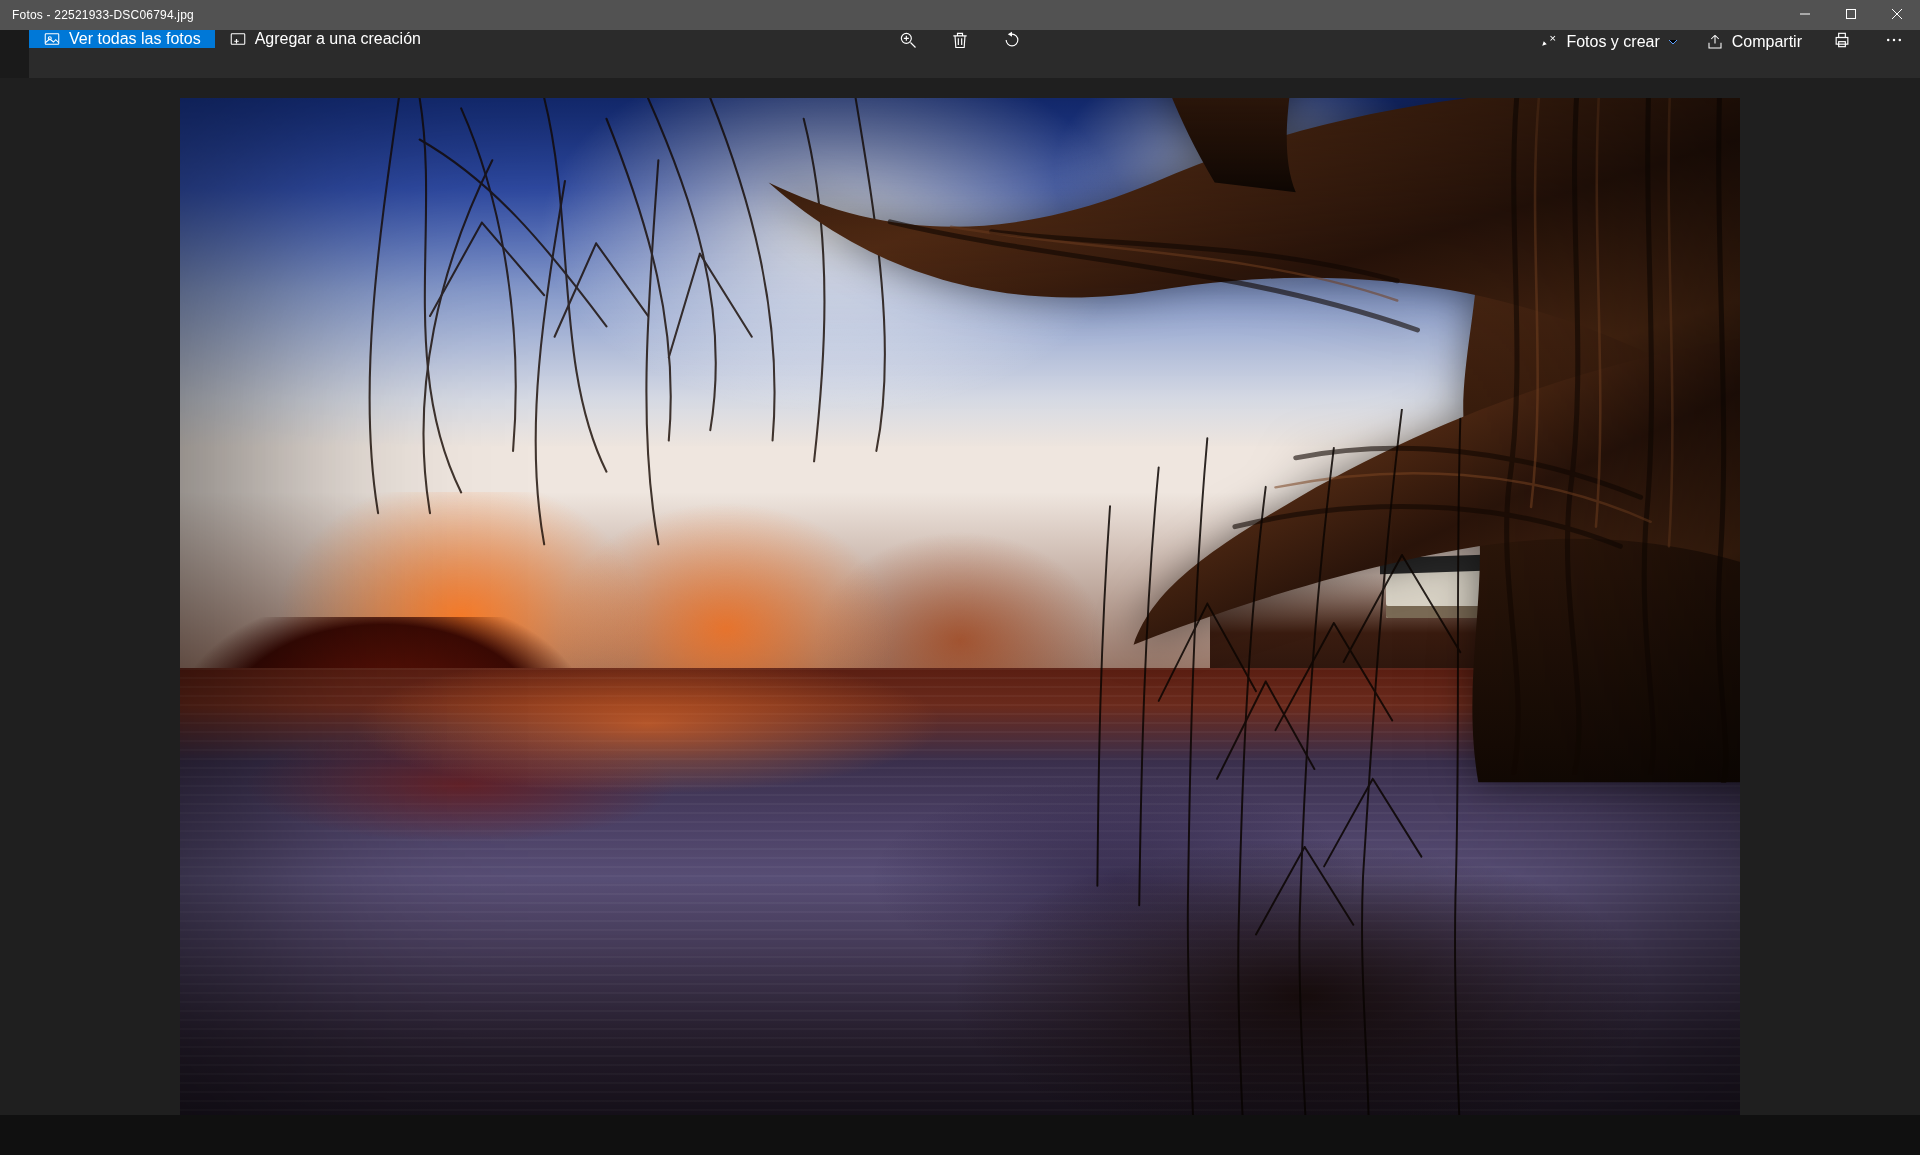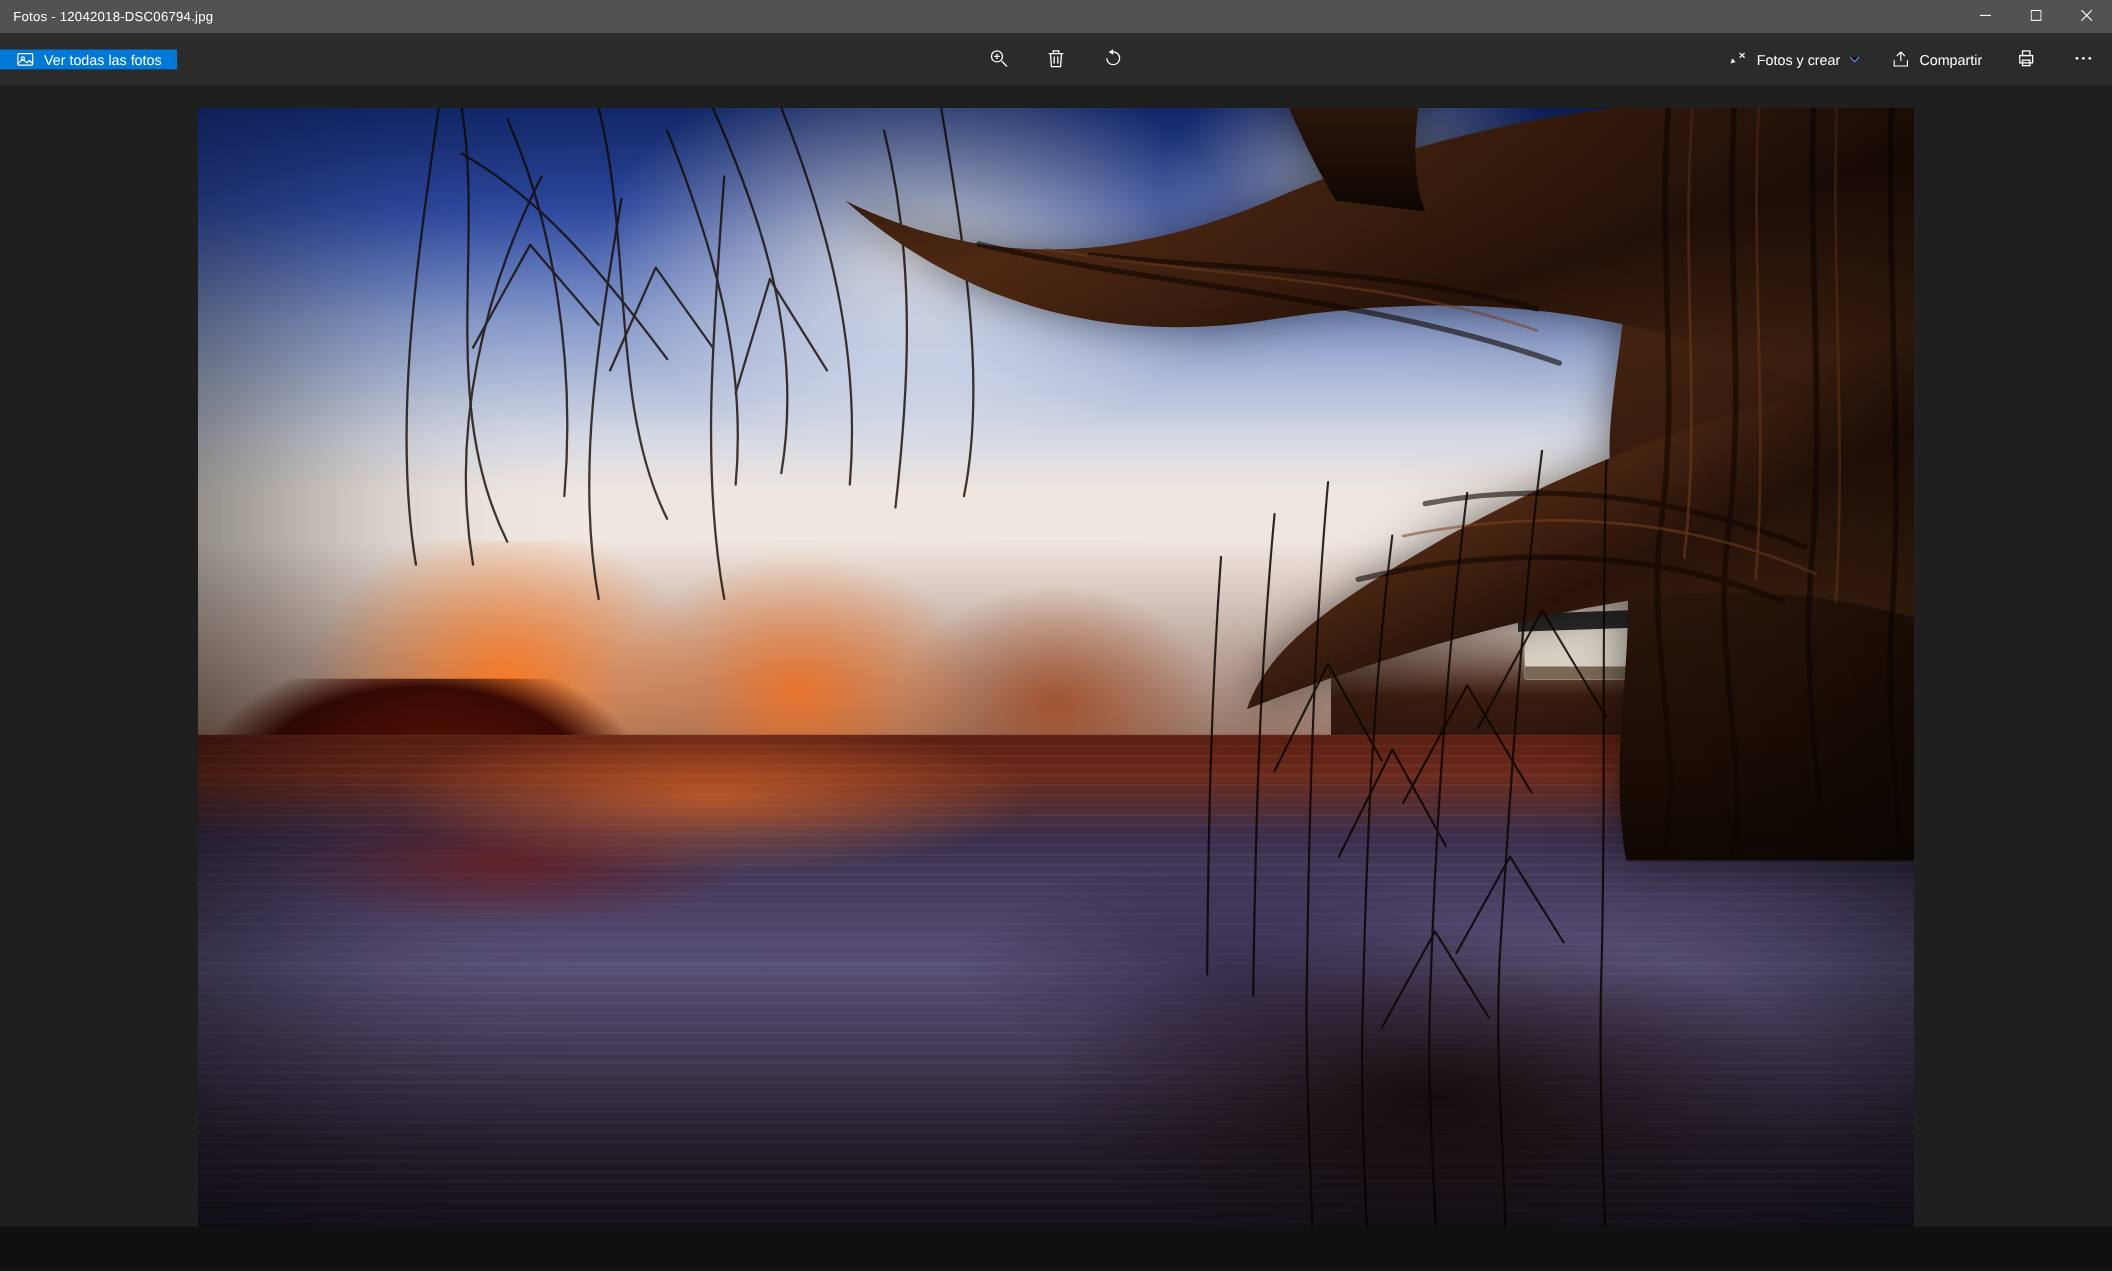"Fotos - 12042018-DSC06794.jpg" div.title { text: 12042018-DSC06794.jpg -> 22521933-DSC06794.jpg }
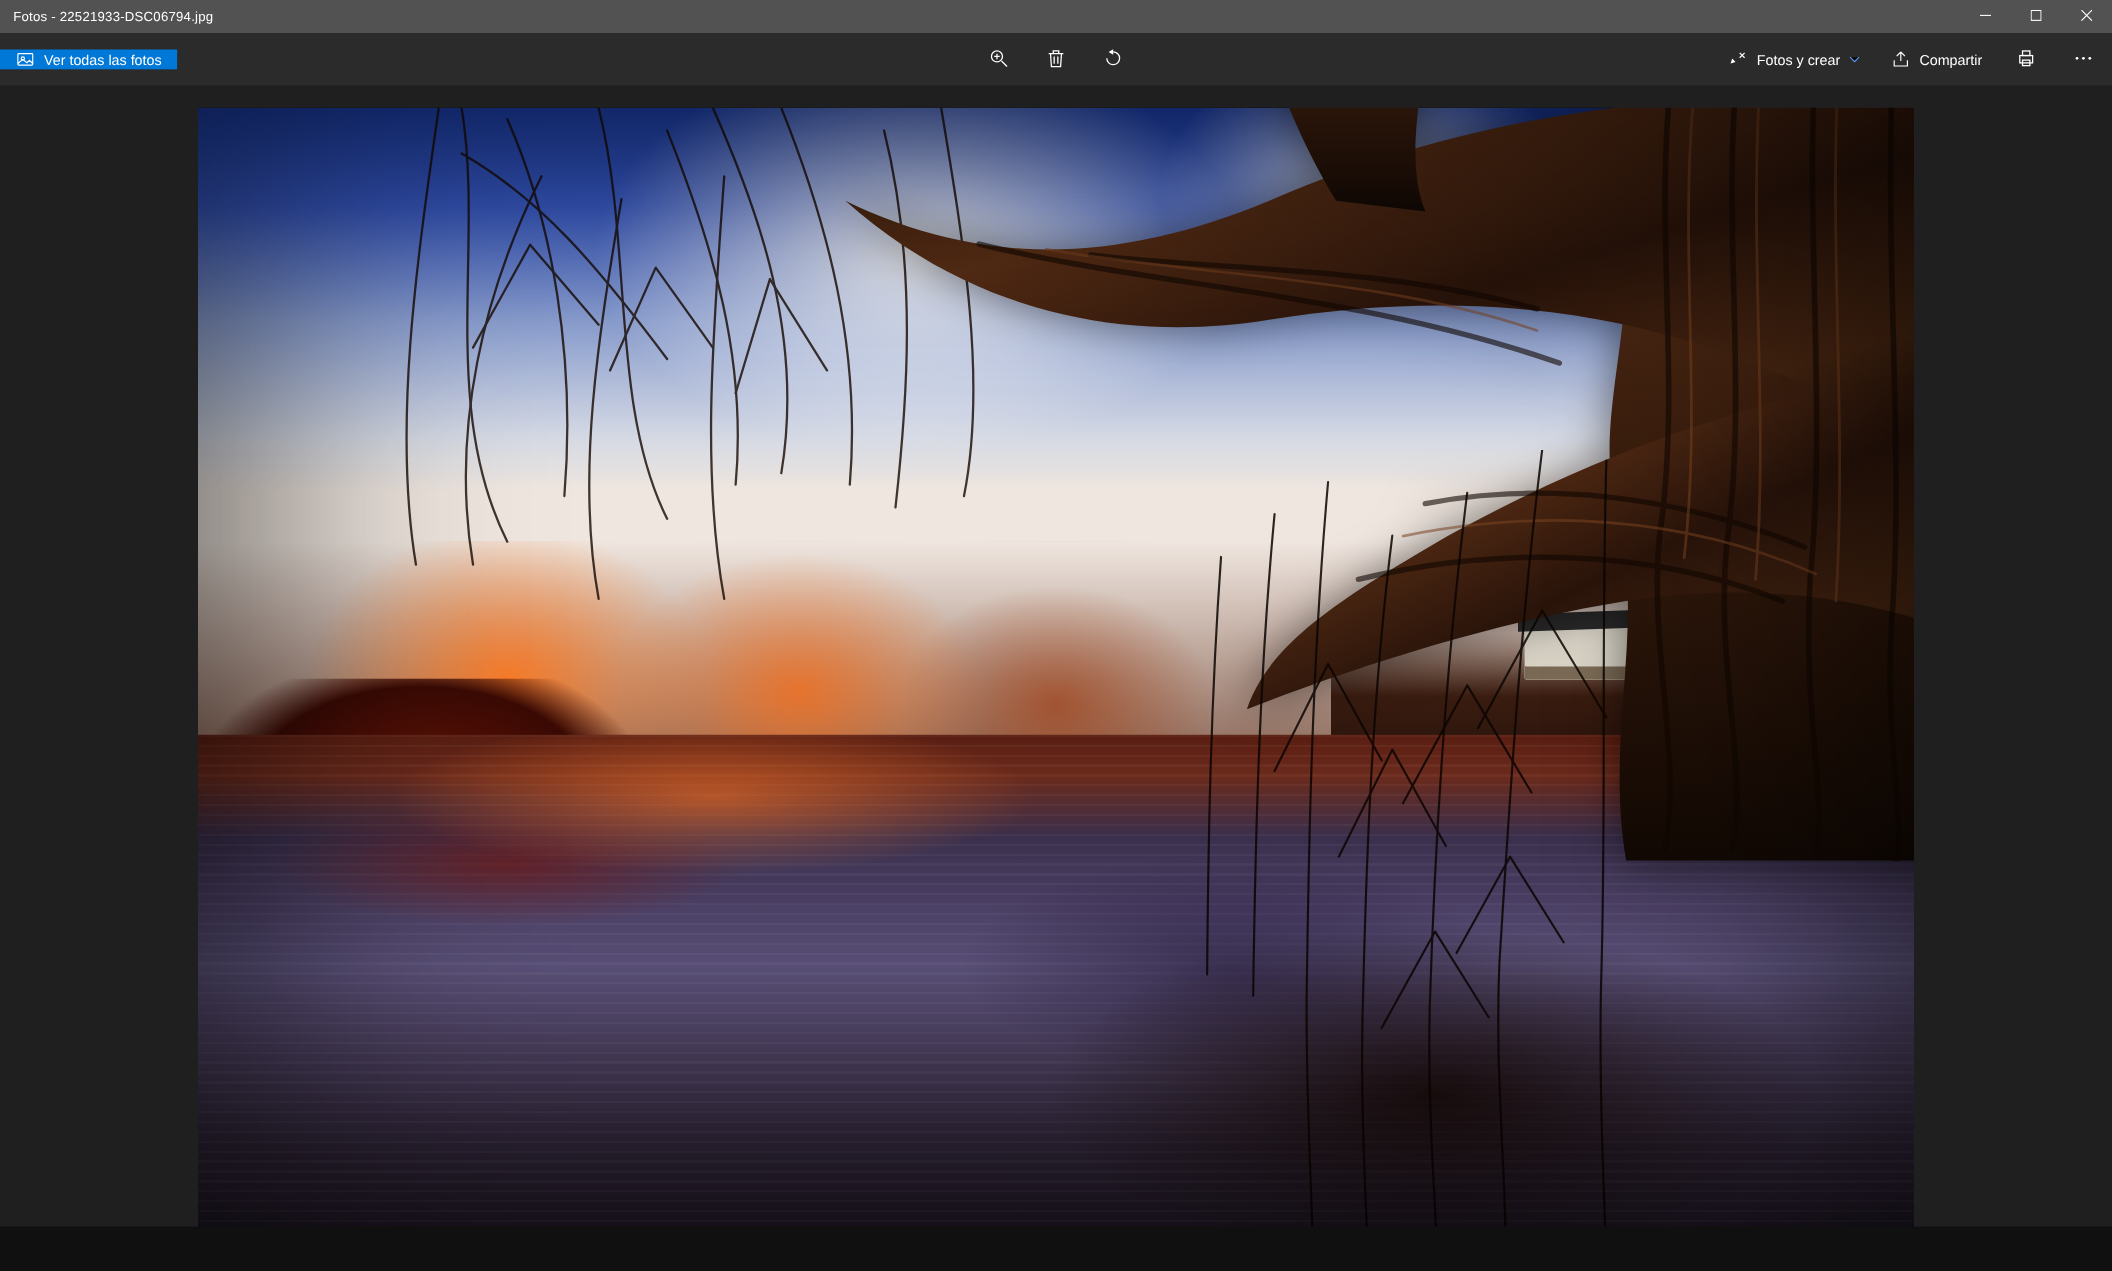"Ver todas las fotos" .toolbar { align-items: center -> flex-start; font-size: 13px -> 16px; margin-left: none -> 29px }
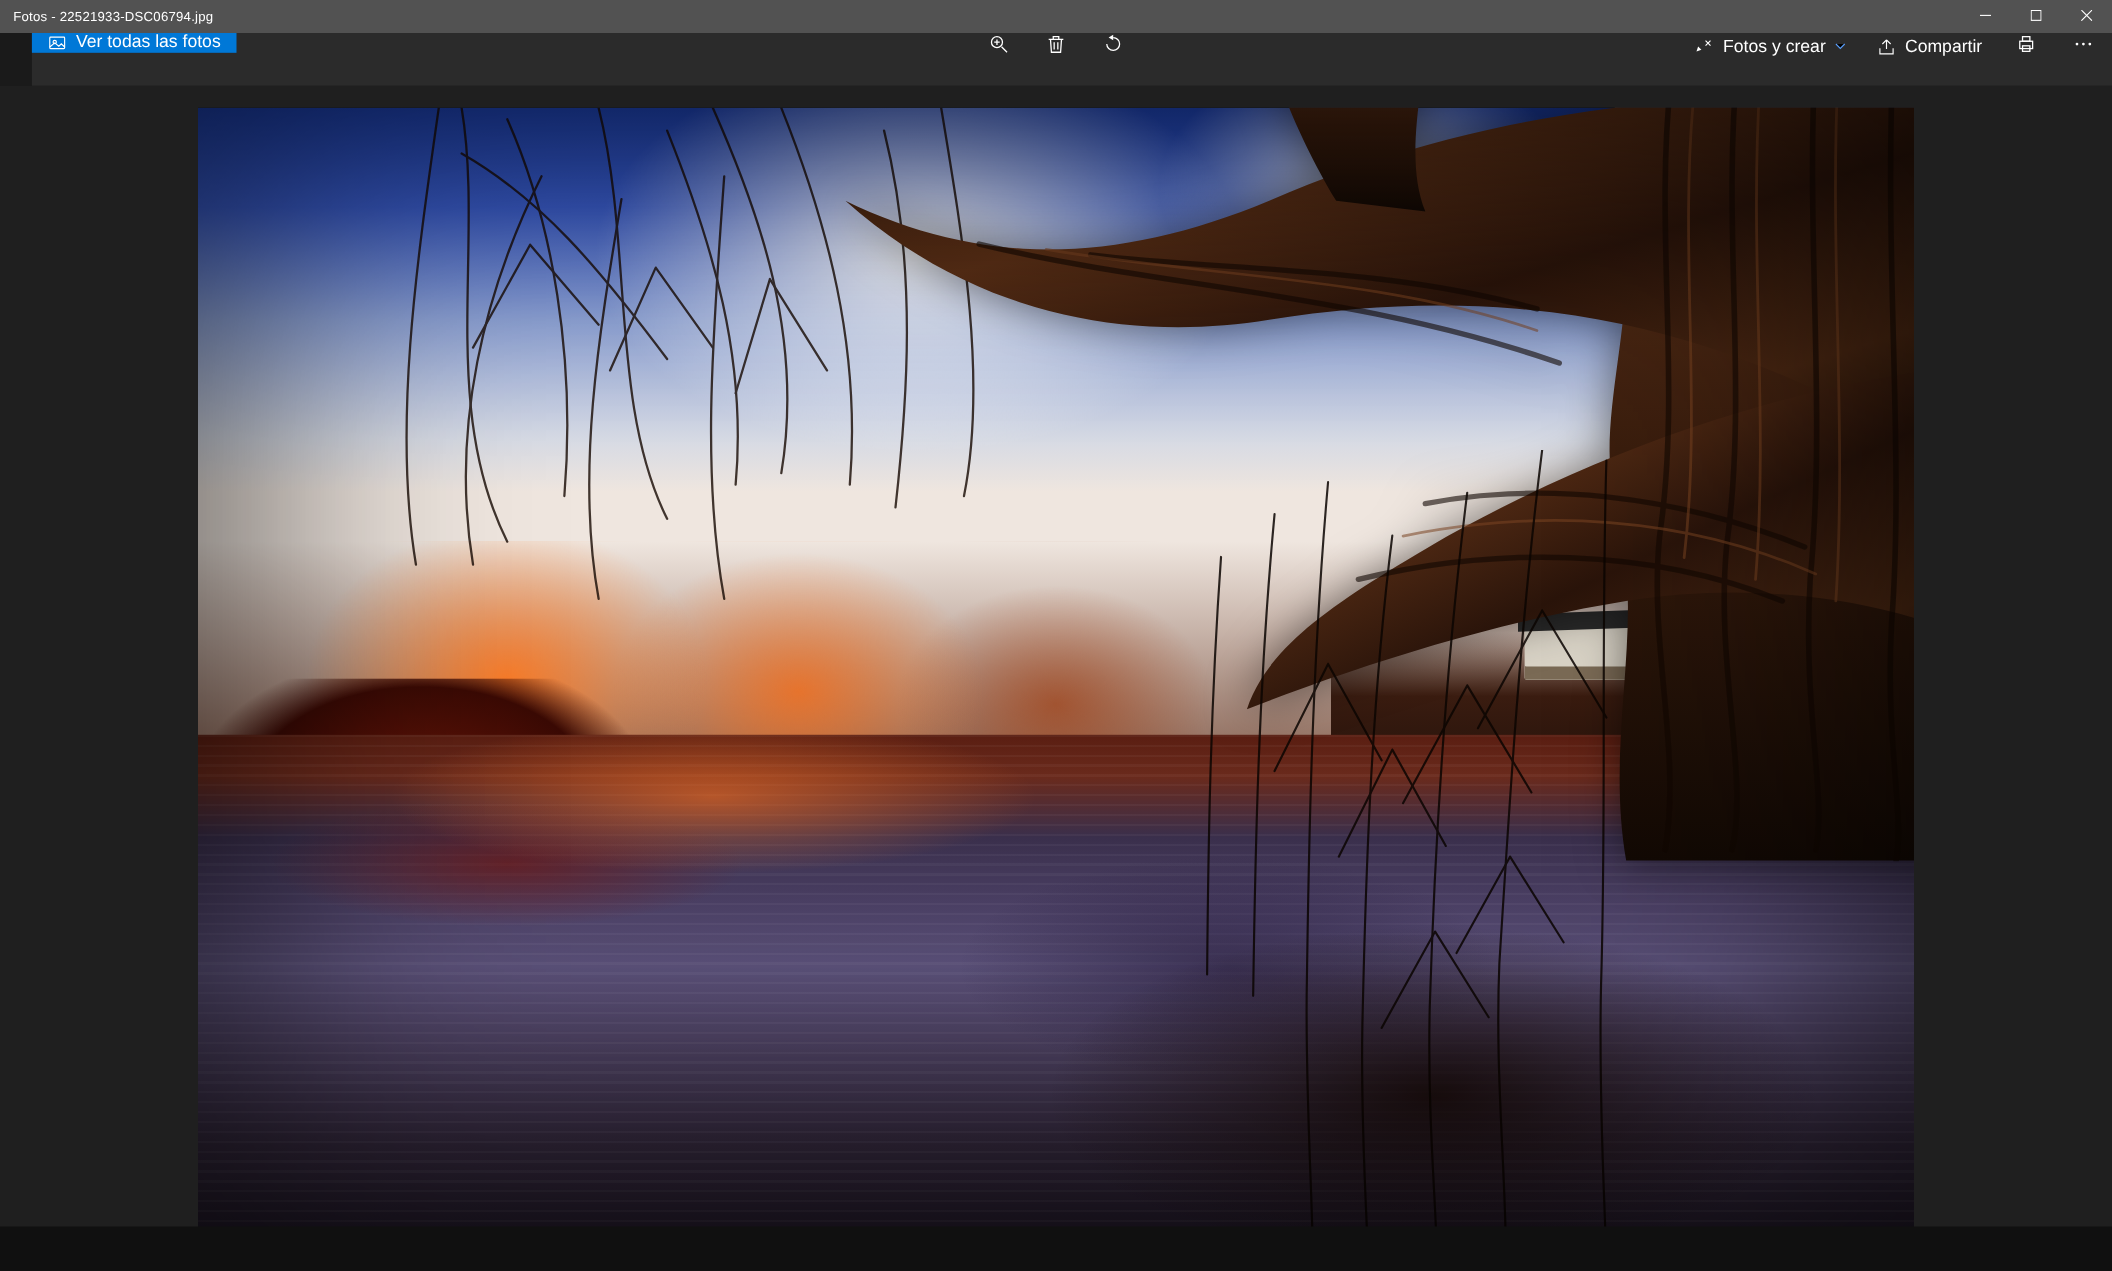"Agregar a una creación" div.tb-btn { html: none -> <div> <span> <svg> <rect></rect> <path></path> </svg> </span> <span>Agregar a una creación</span> </div> }
